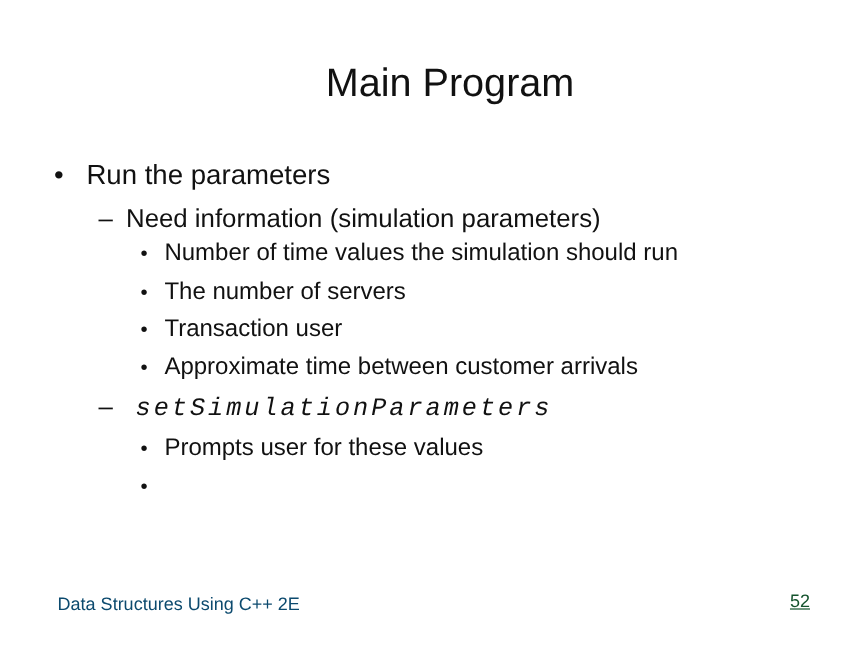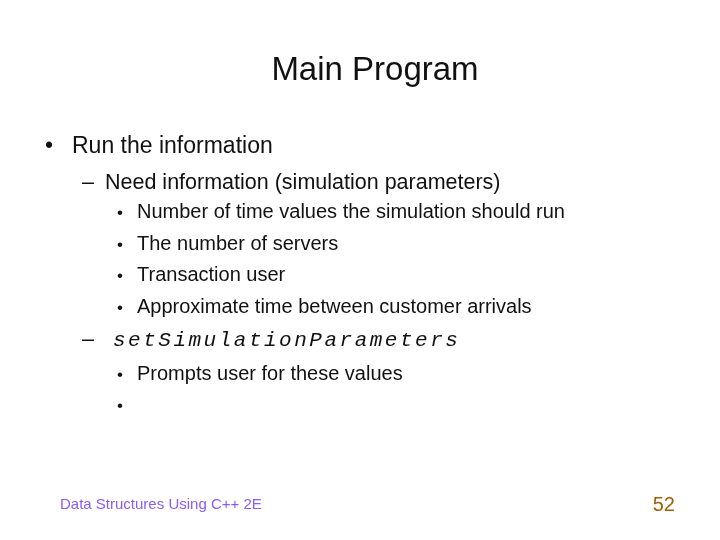"Run the information" span { text: information -> parameters }
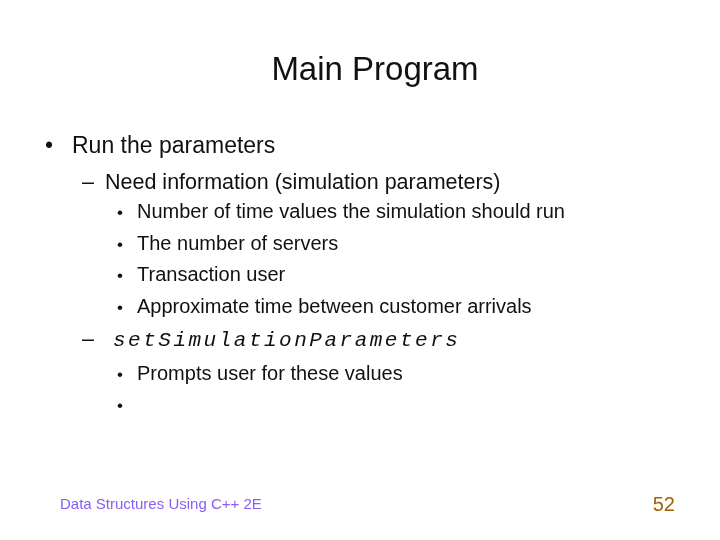"Data Structures Using C++ 2E" .footer-left { color: #8b5cf6 -> #0c4a6e; left: 60px -> 48px }
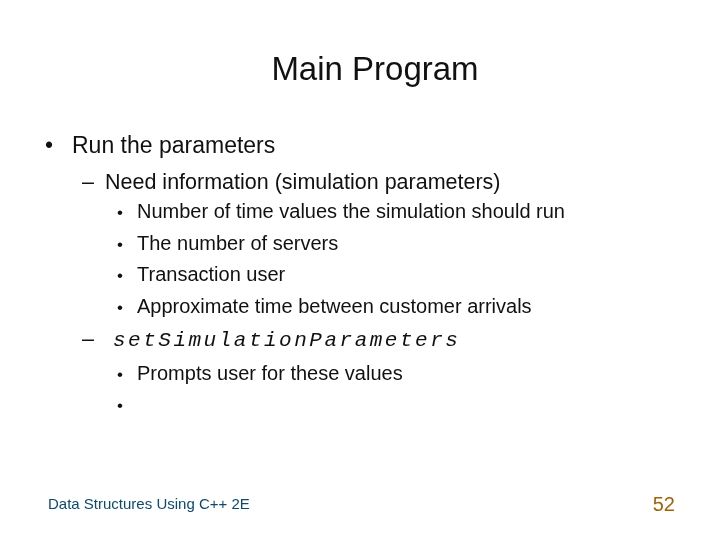"52" .footer-page { color: #a16207 -> #14532d; font-size: 20px -> 15px; text-decoration: none -> underline }
